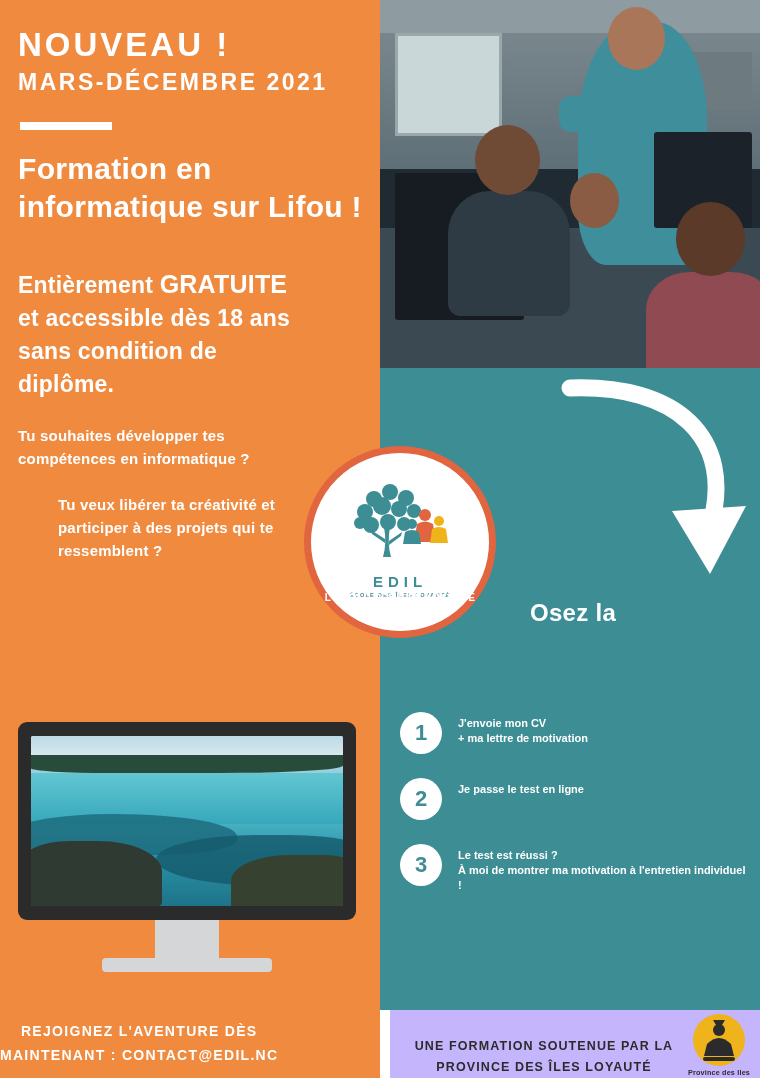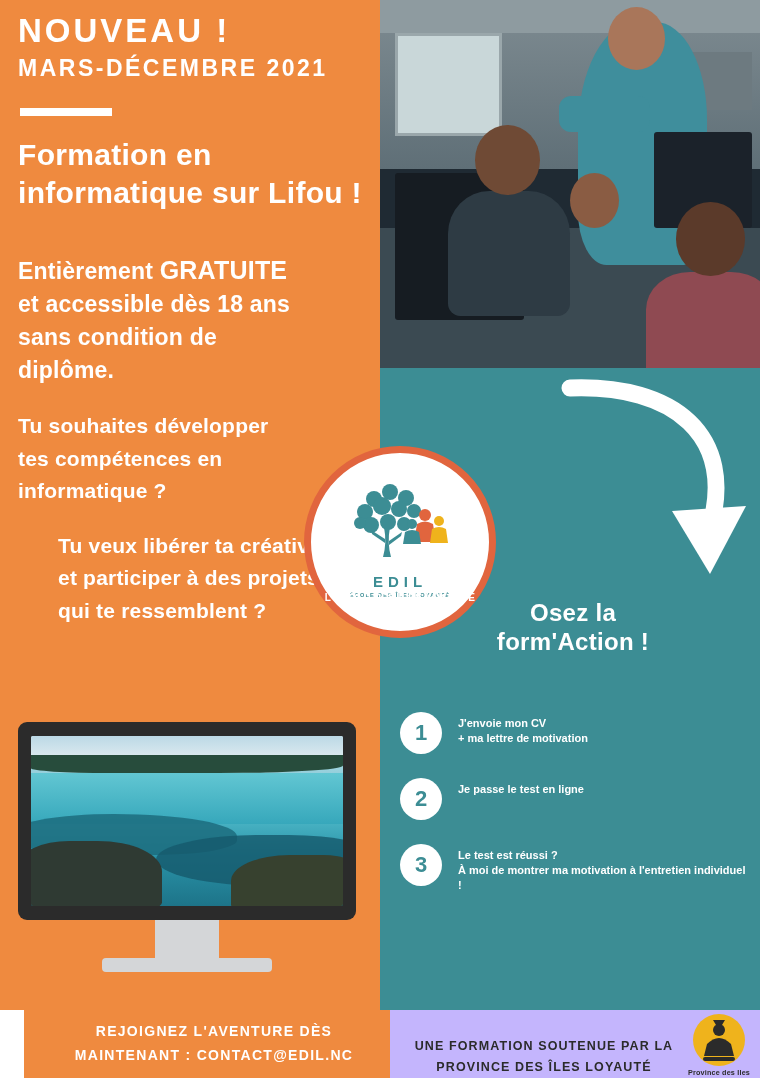"NOUVEAU !" .headline-wrap { top: 12px -> 26px }
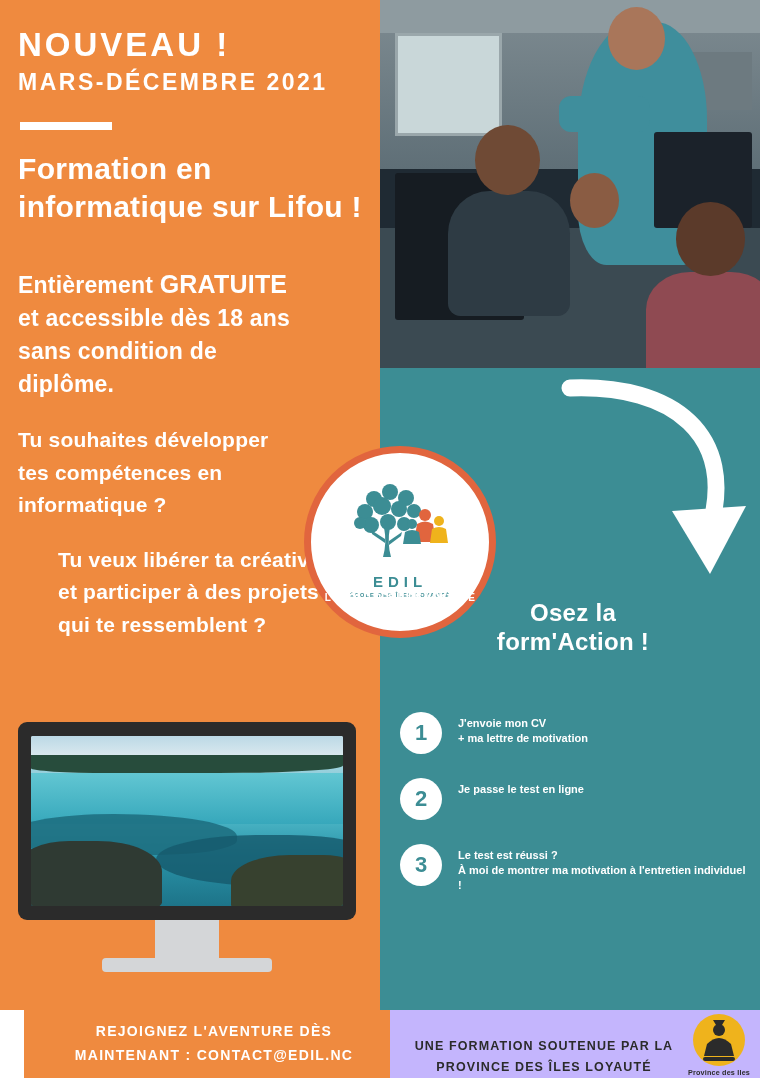"Tu souhaites développer tes compétences" .q1, .q2 { font-size: 21px -> 15px }
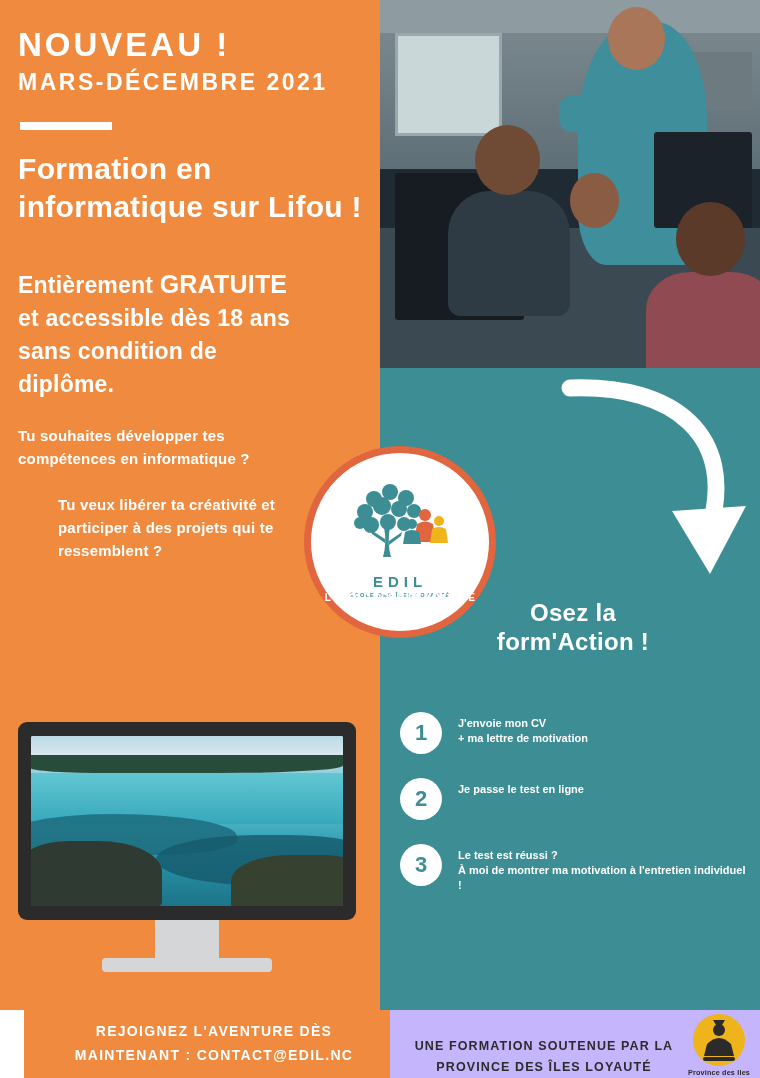"form'Action !" span { html: <span>form'Action !</span> -> none }
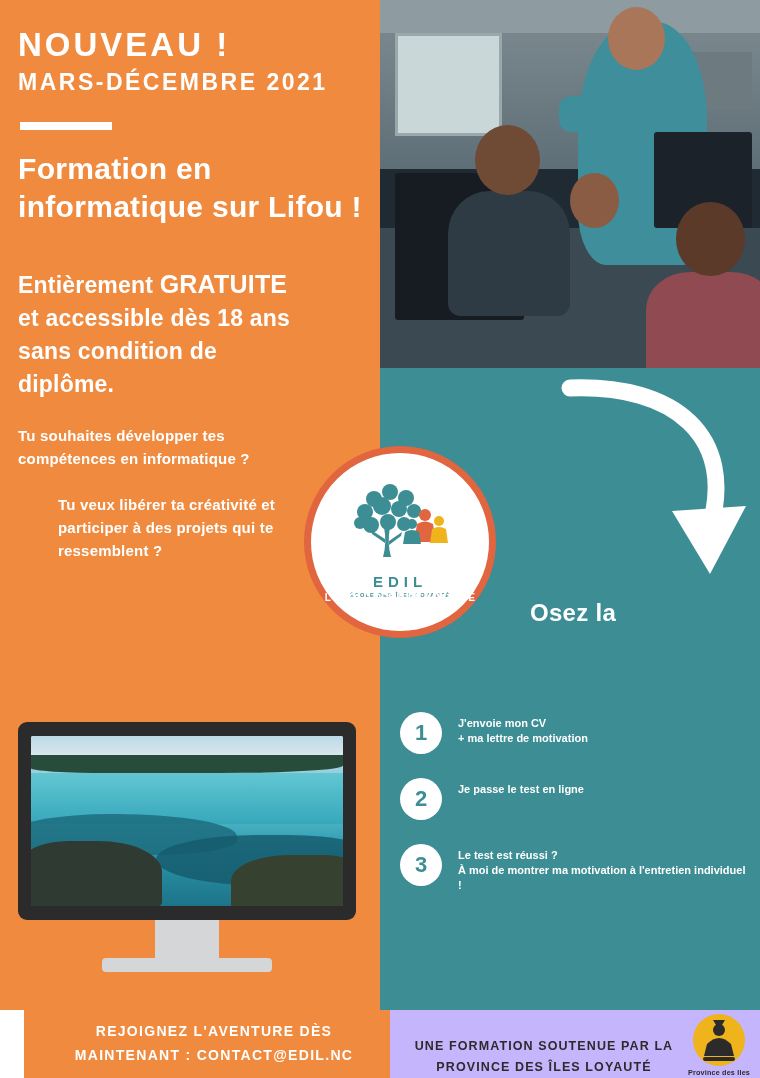"REJOIGNEZ L'AVENTURE DÈS" .footer-left { justify-content: center -> flex-start; margin-left: 24px -> none }
